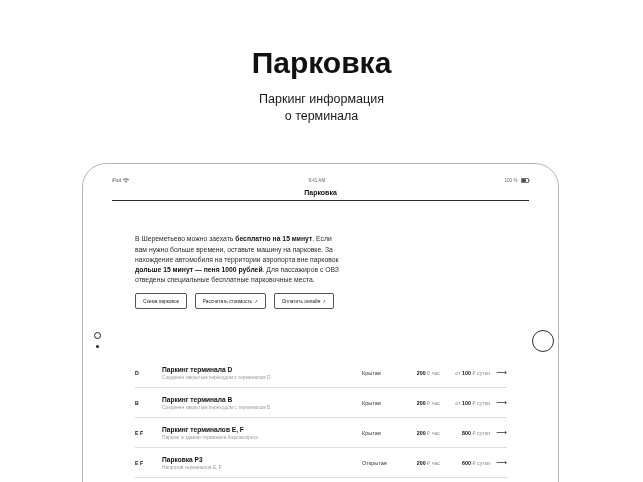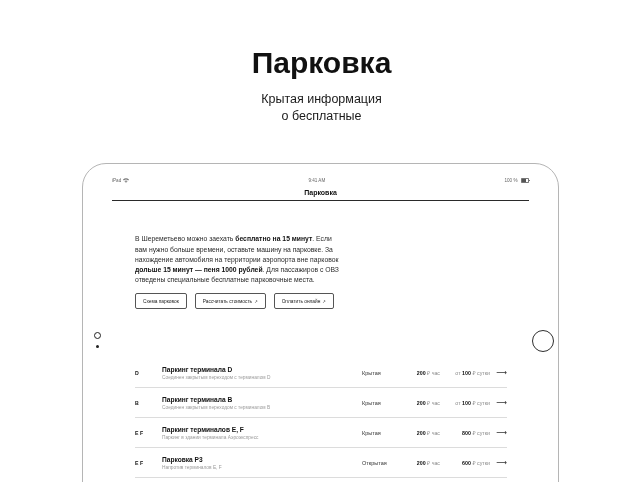"Крытая информация" div { text: Крытая -> Паркинг }
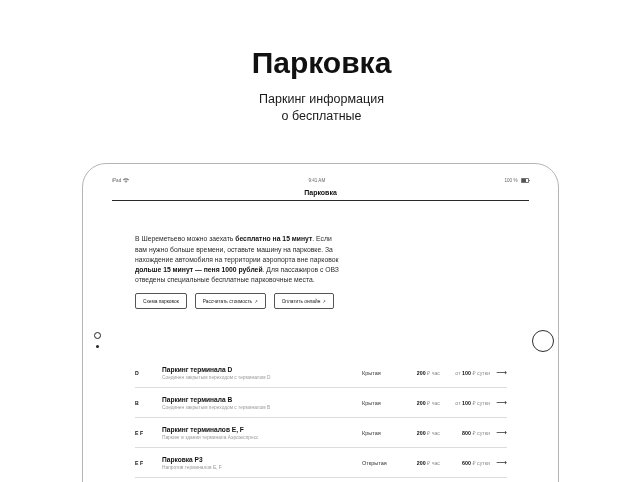"о бесплатные" div { text: бесплатные -> терминала }
